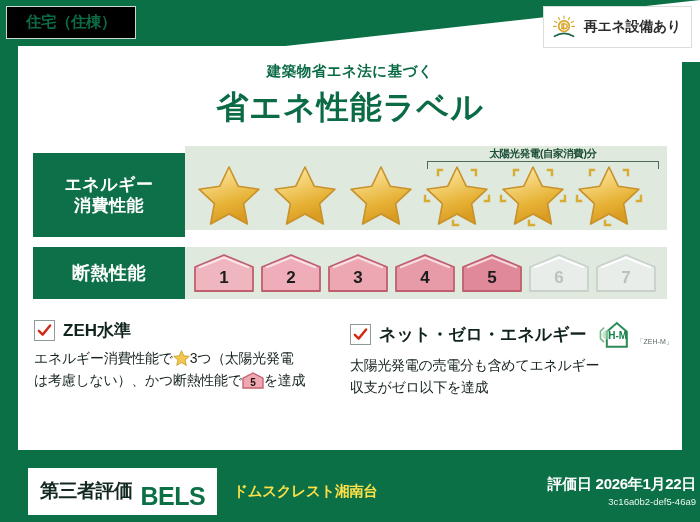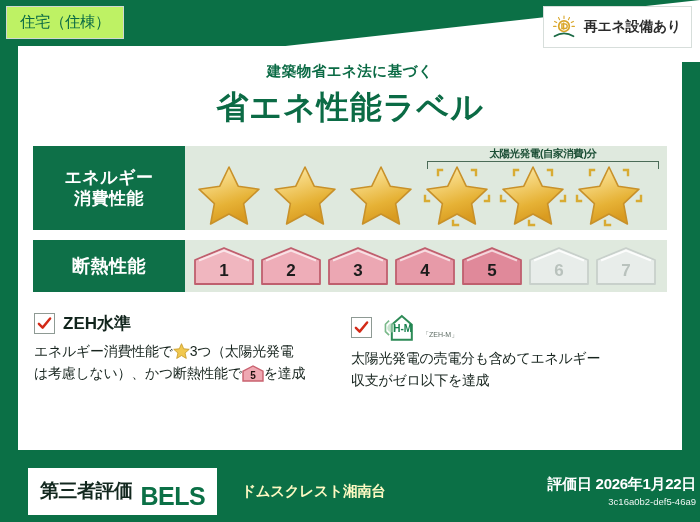"住宅（住棟）" .type-tab { background: #bef264 -> #000000; font-weight: normal -> bold; width: 118px -> 130px }
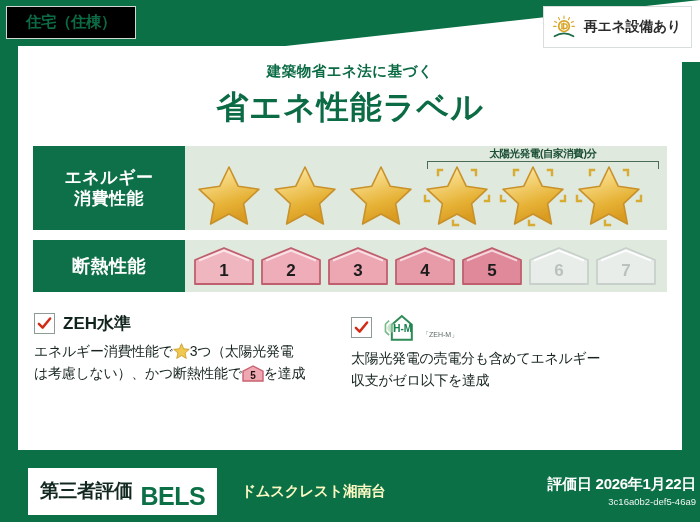"エネルギー" .energy-row .row-label { margin-top: none -> 7px }
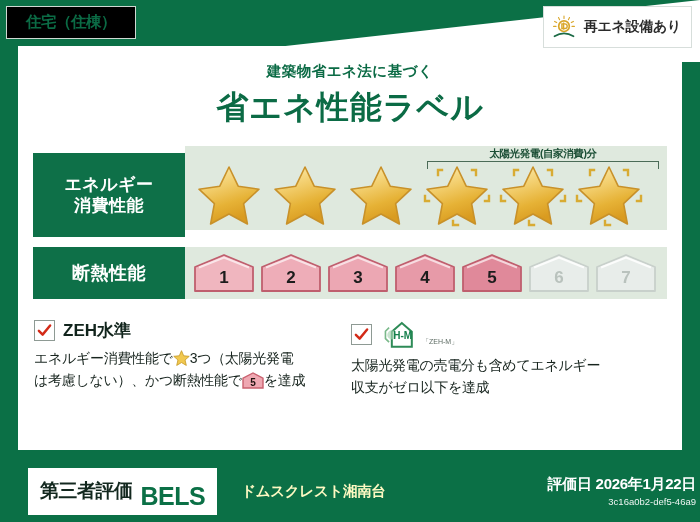"ネット・ゼロ・エネルギー" span.crit-title { html: none -> <span>ネット・ゼロ・エネルギー</span> }
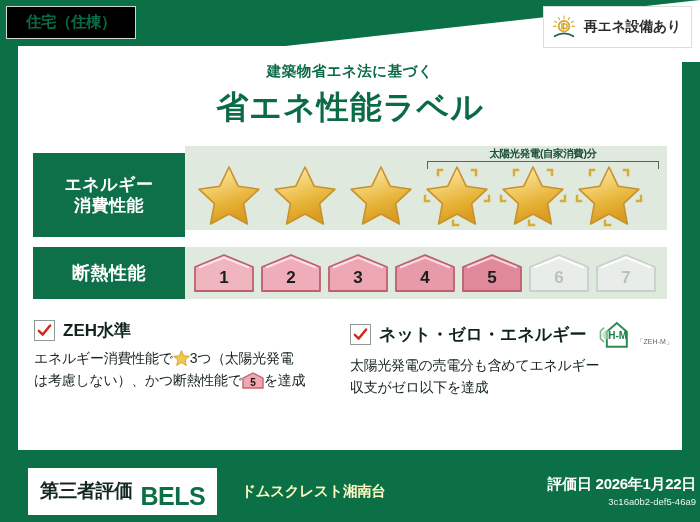"ドムスクレスト湘南台" .prop-name { color: #fef9c3 -> #fde047; margin-left: 24px -> 16px }
